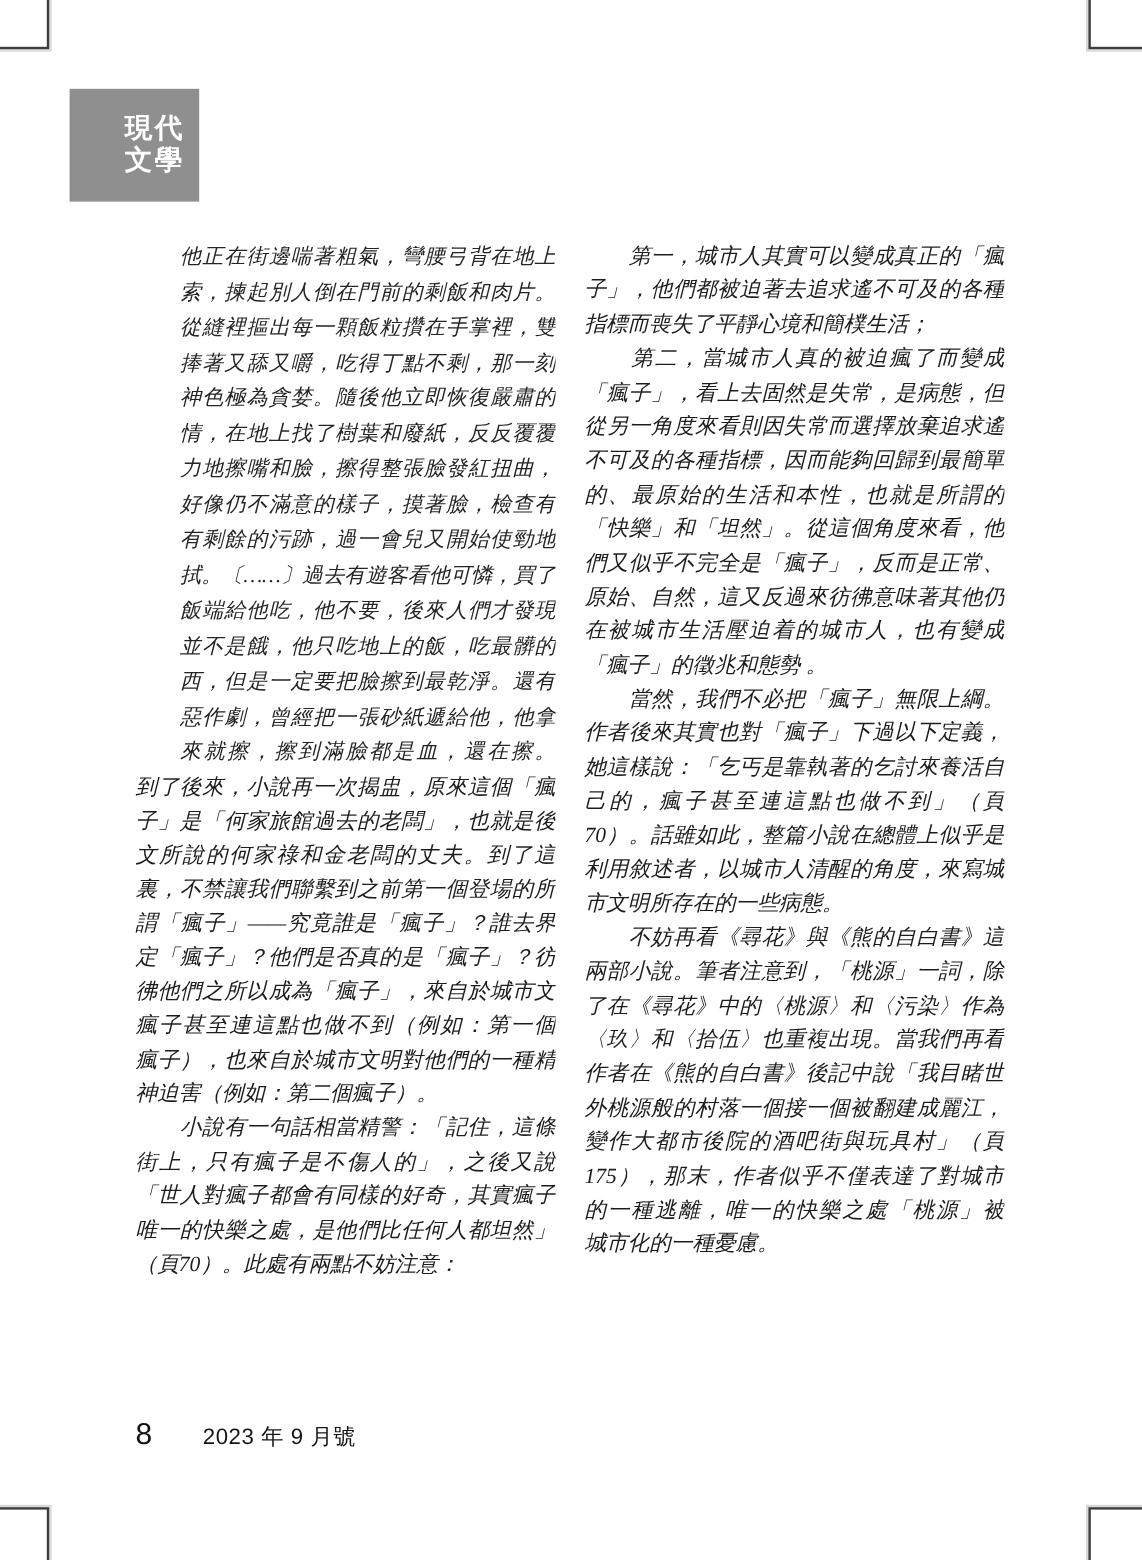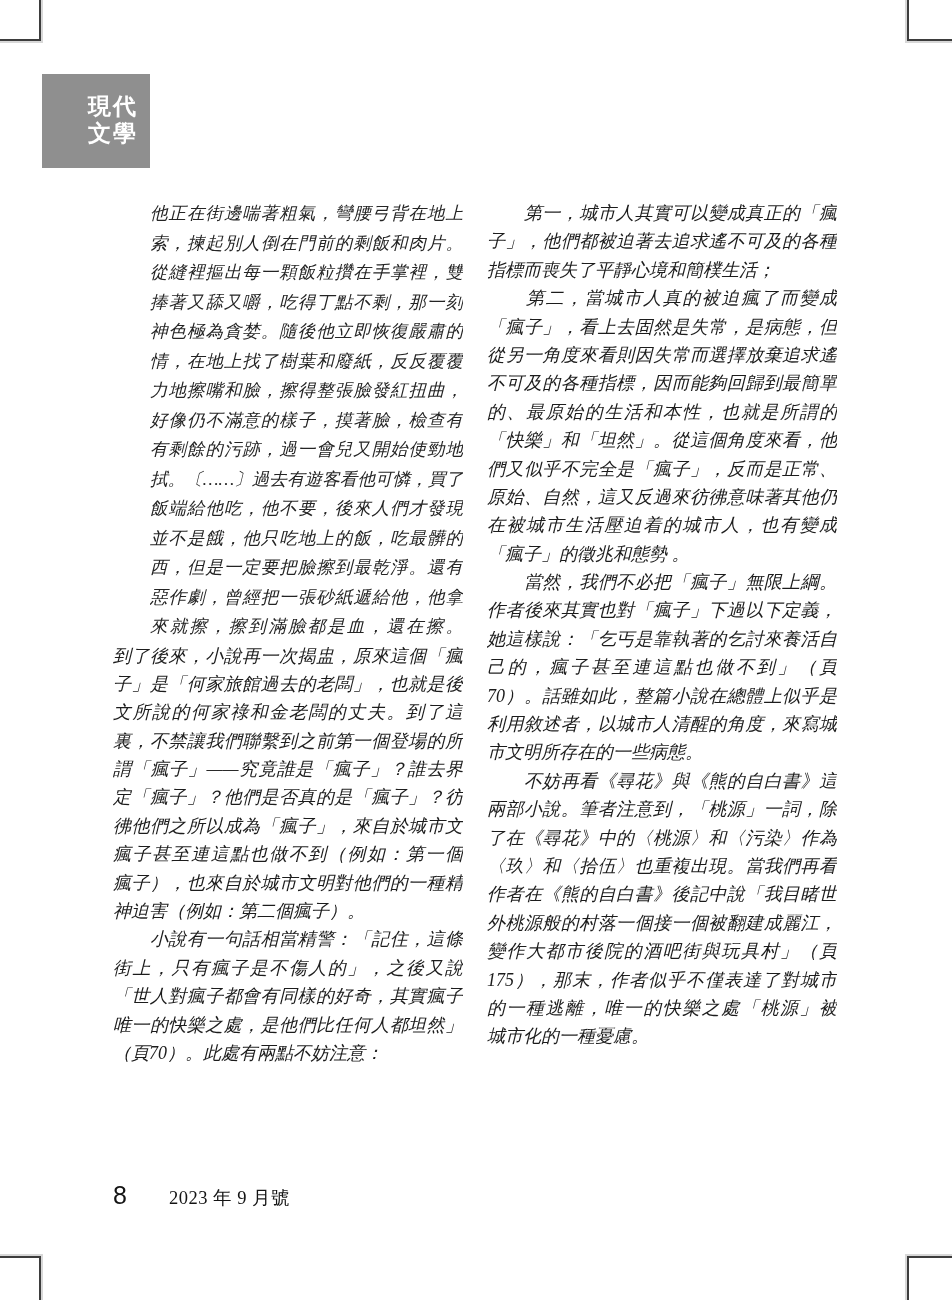"現代" .badge { left: 42px -> 58px }
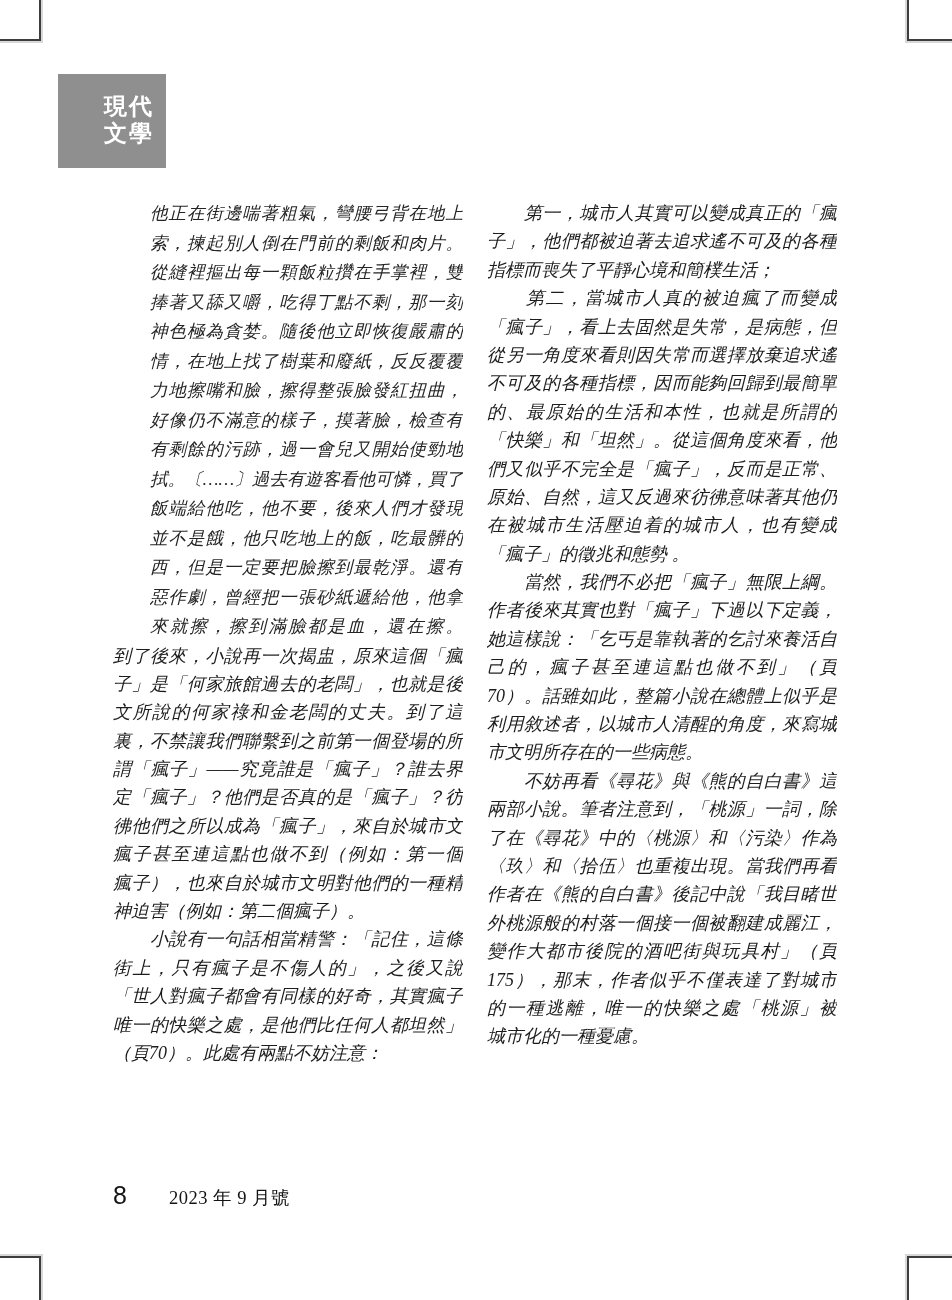"2023 年 9 月號" .issue { font-family: Liberation Serif, serif -> none }
